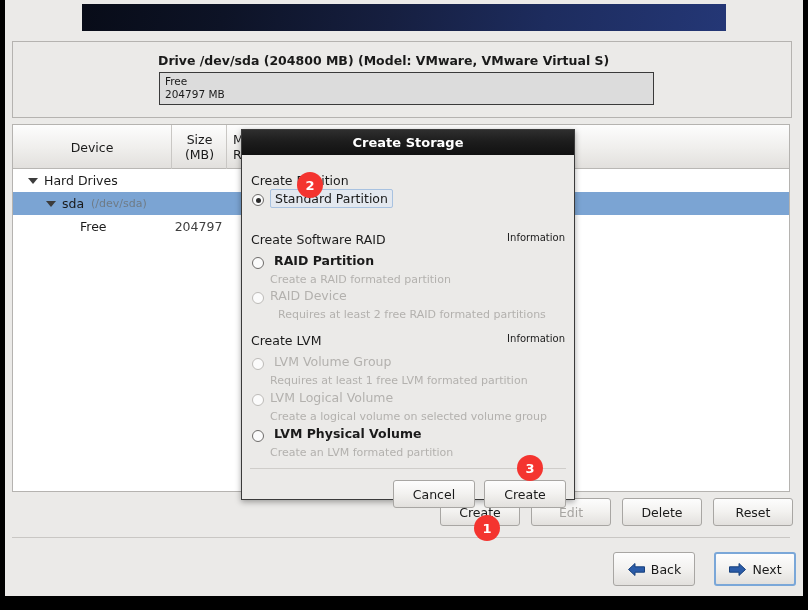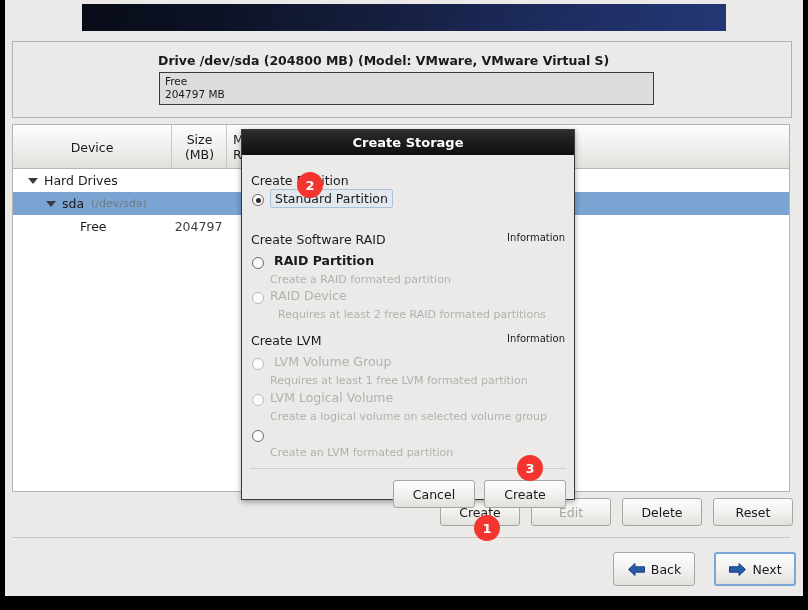"LVM Physical Volume" div.opt-label { html: none -> <div>LVM Physical Volume</div> }
